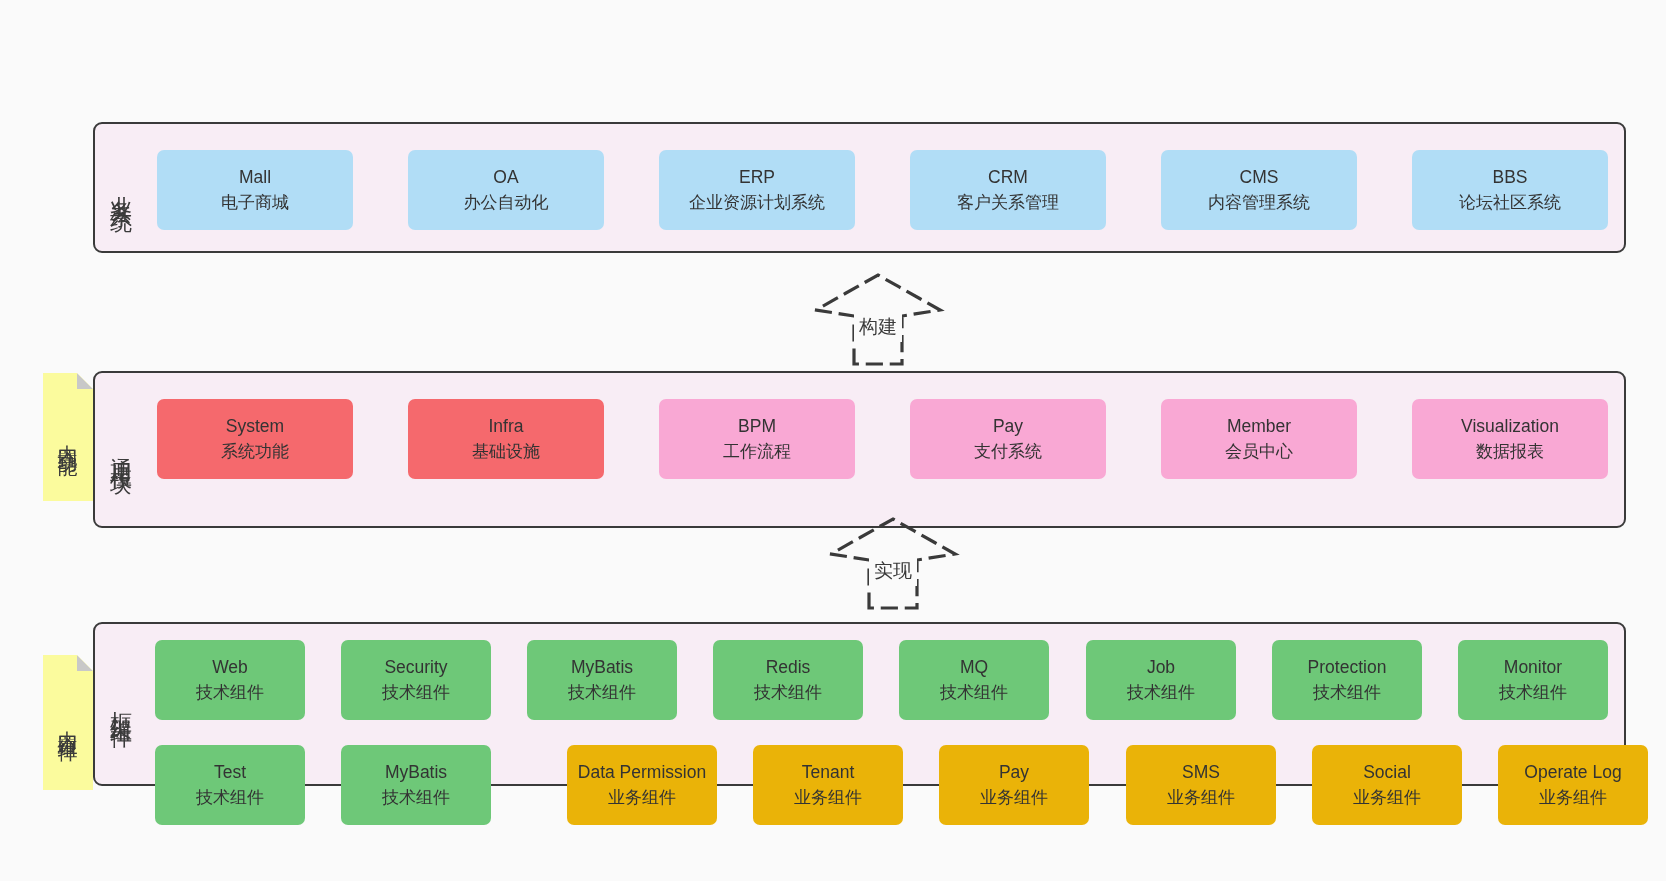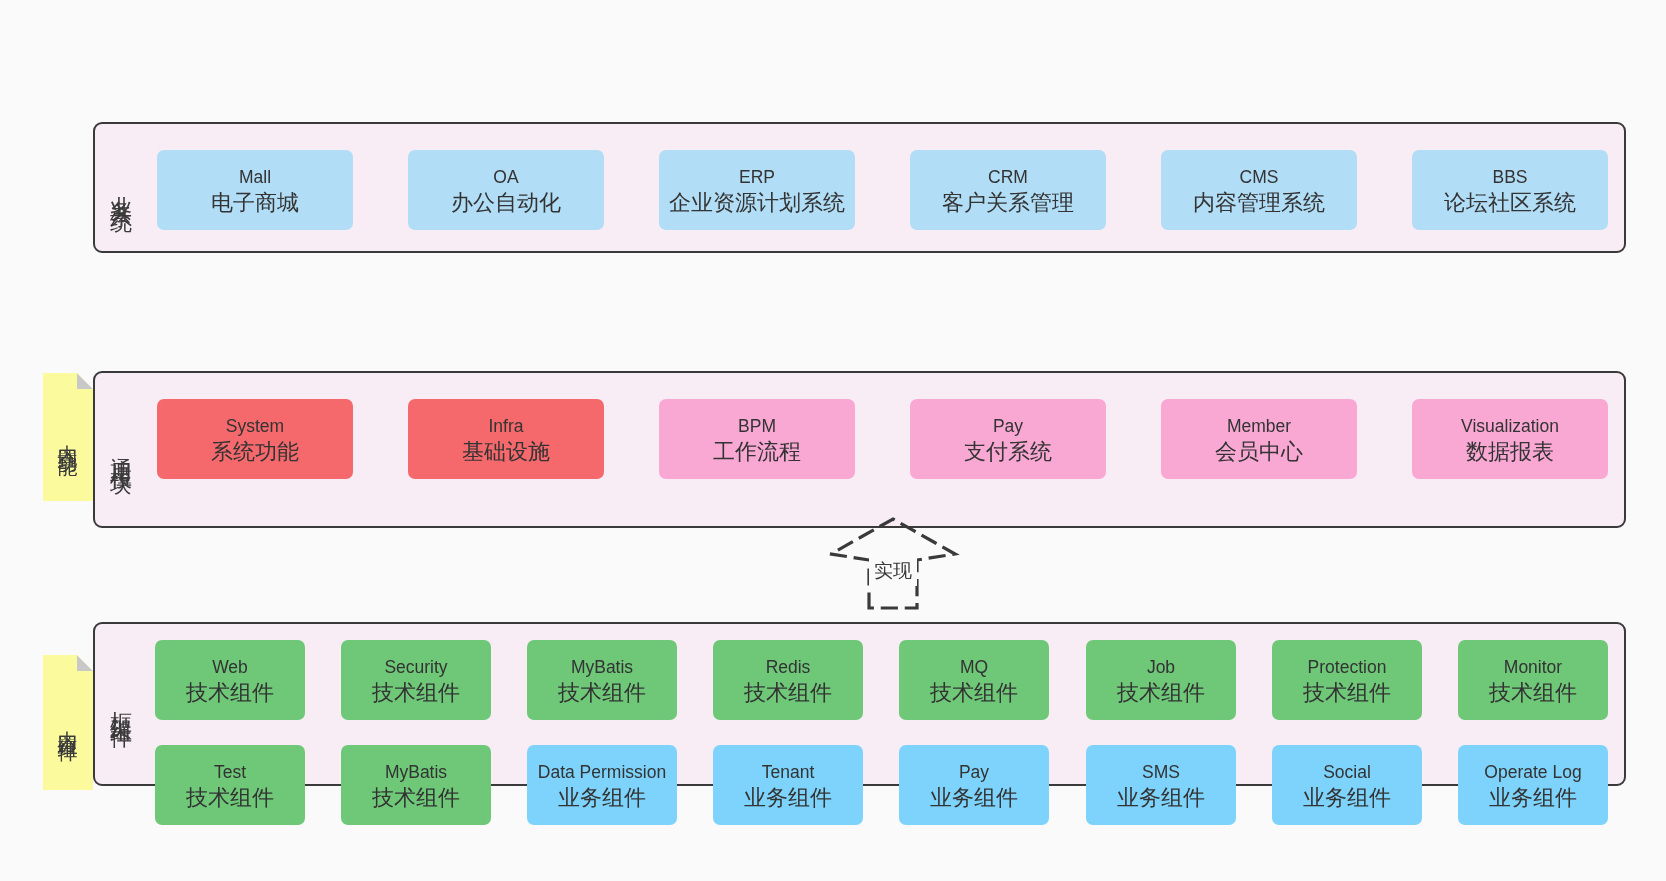"电子商城" .box .s { font-size: 22px -> 17px }
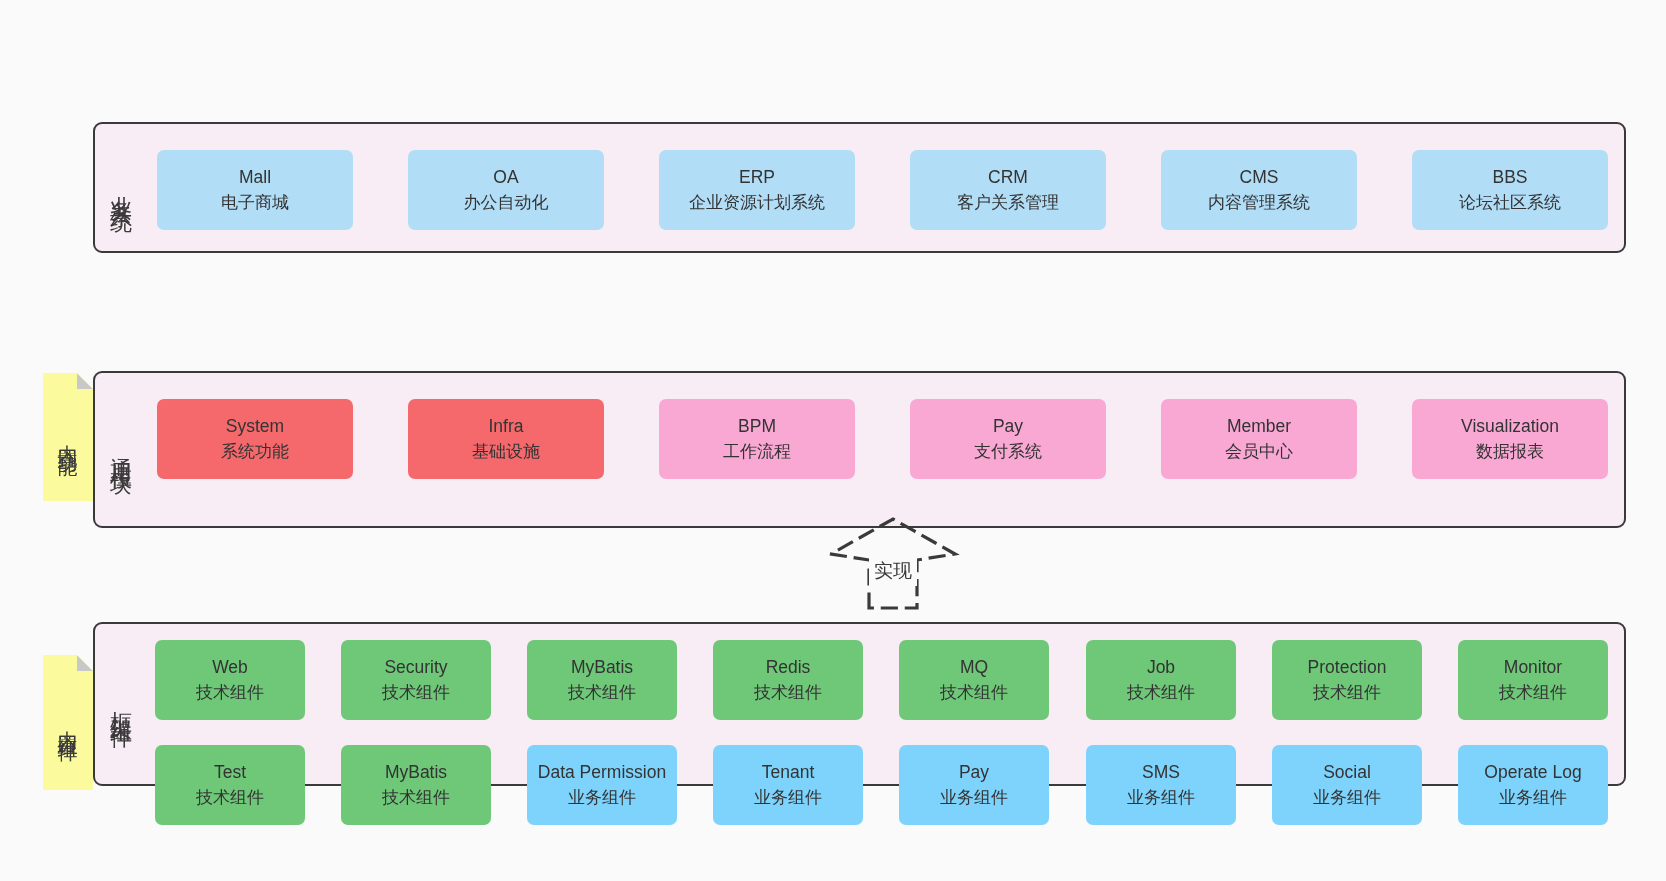"构建" div.arrow { html: none -> <div> <svg> <path></path> </svg> <div>构建</div> </div> }
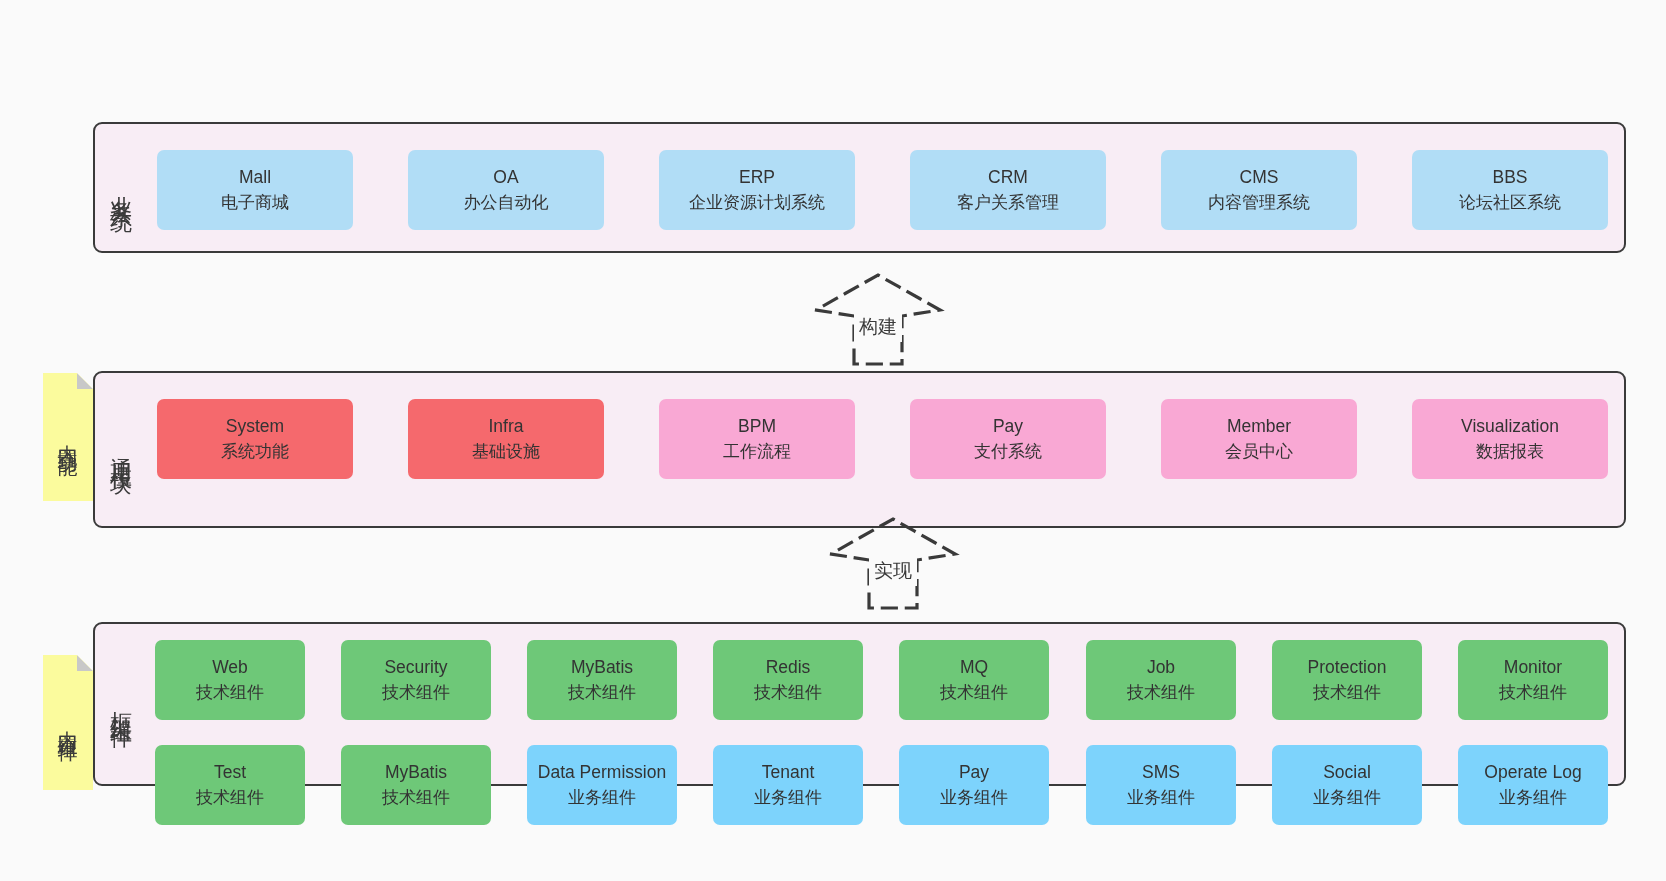"Data Permission" .c-green_light { background: #7dd3fc -> #eab308; margin-left: none -> 40px }
